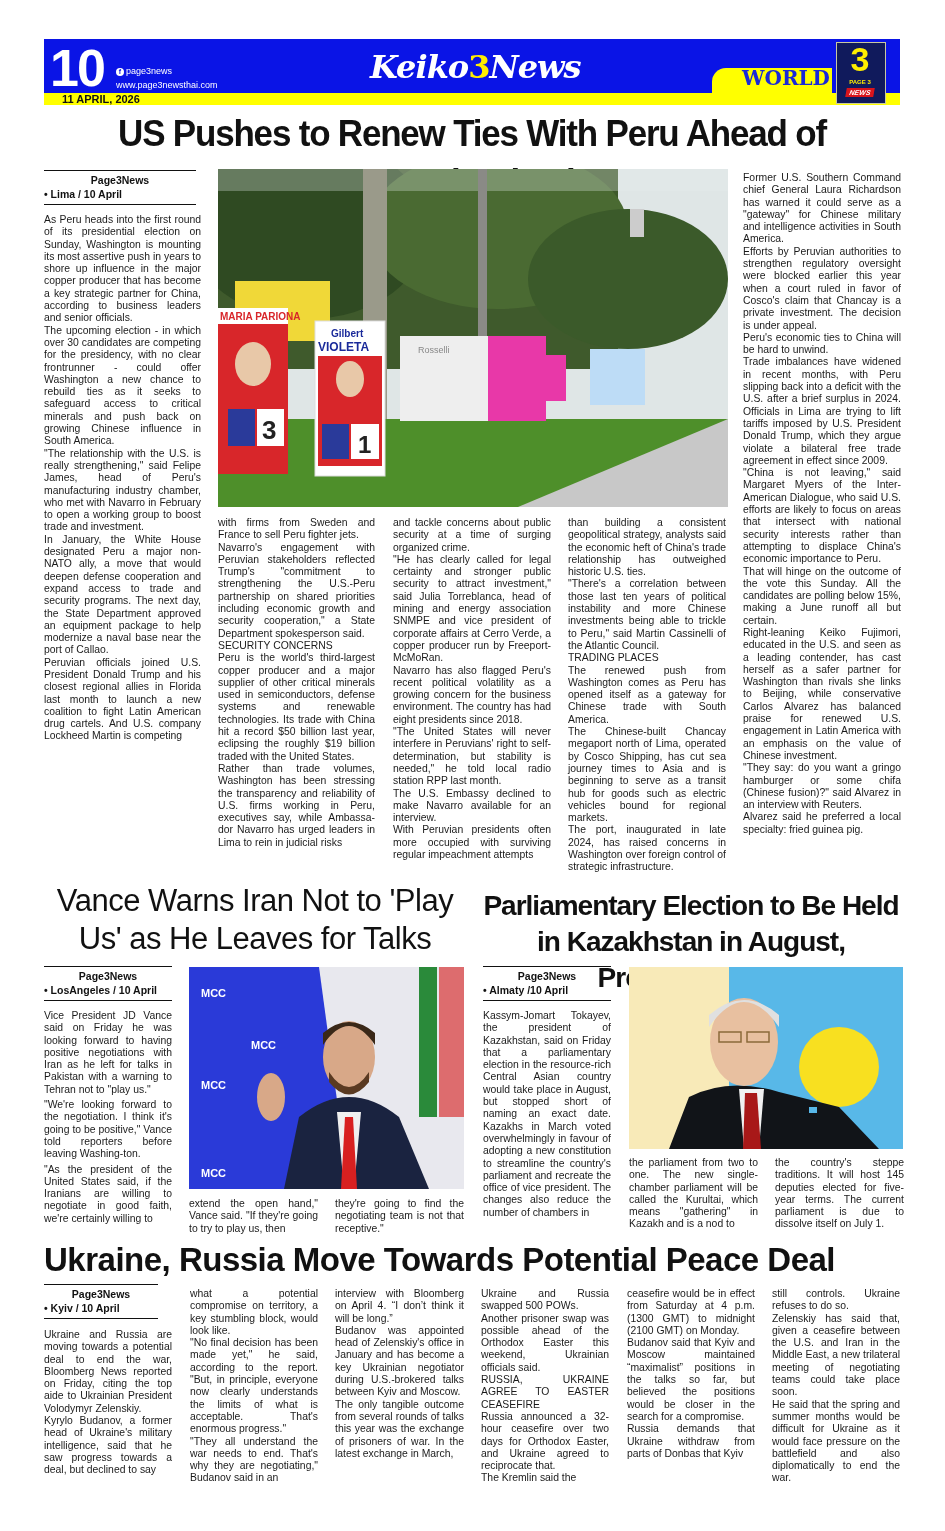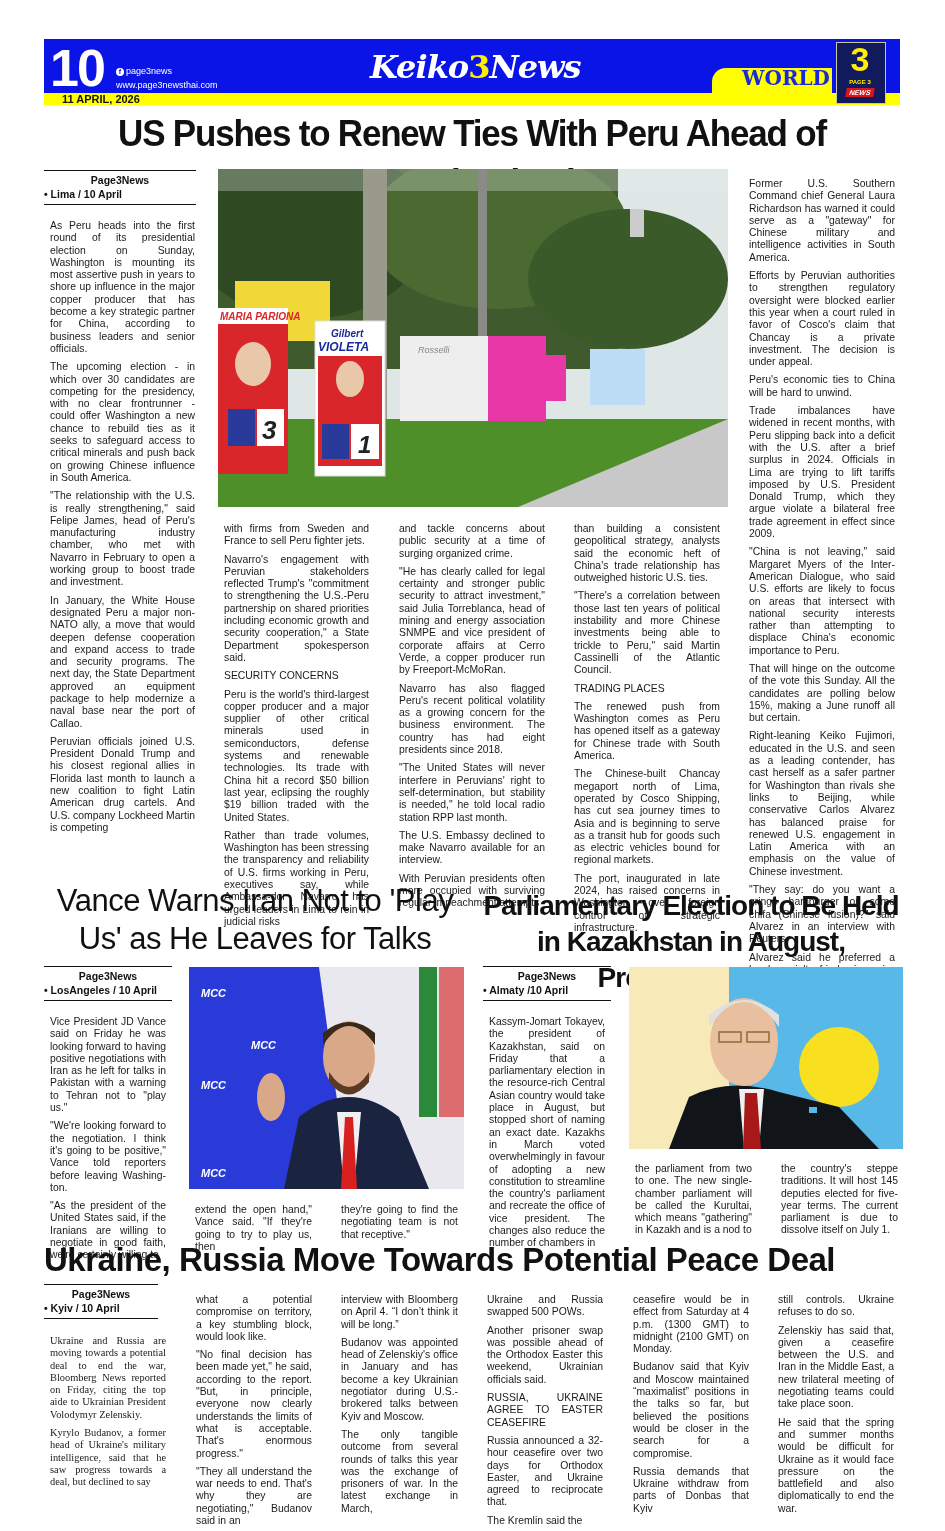"Former U.S. Southern Command chief" .col p { margin: 6px -> 0 }
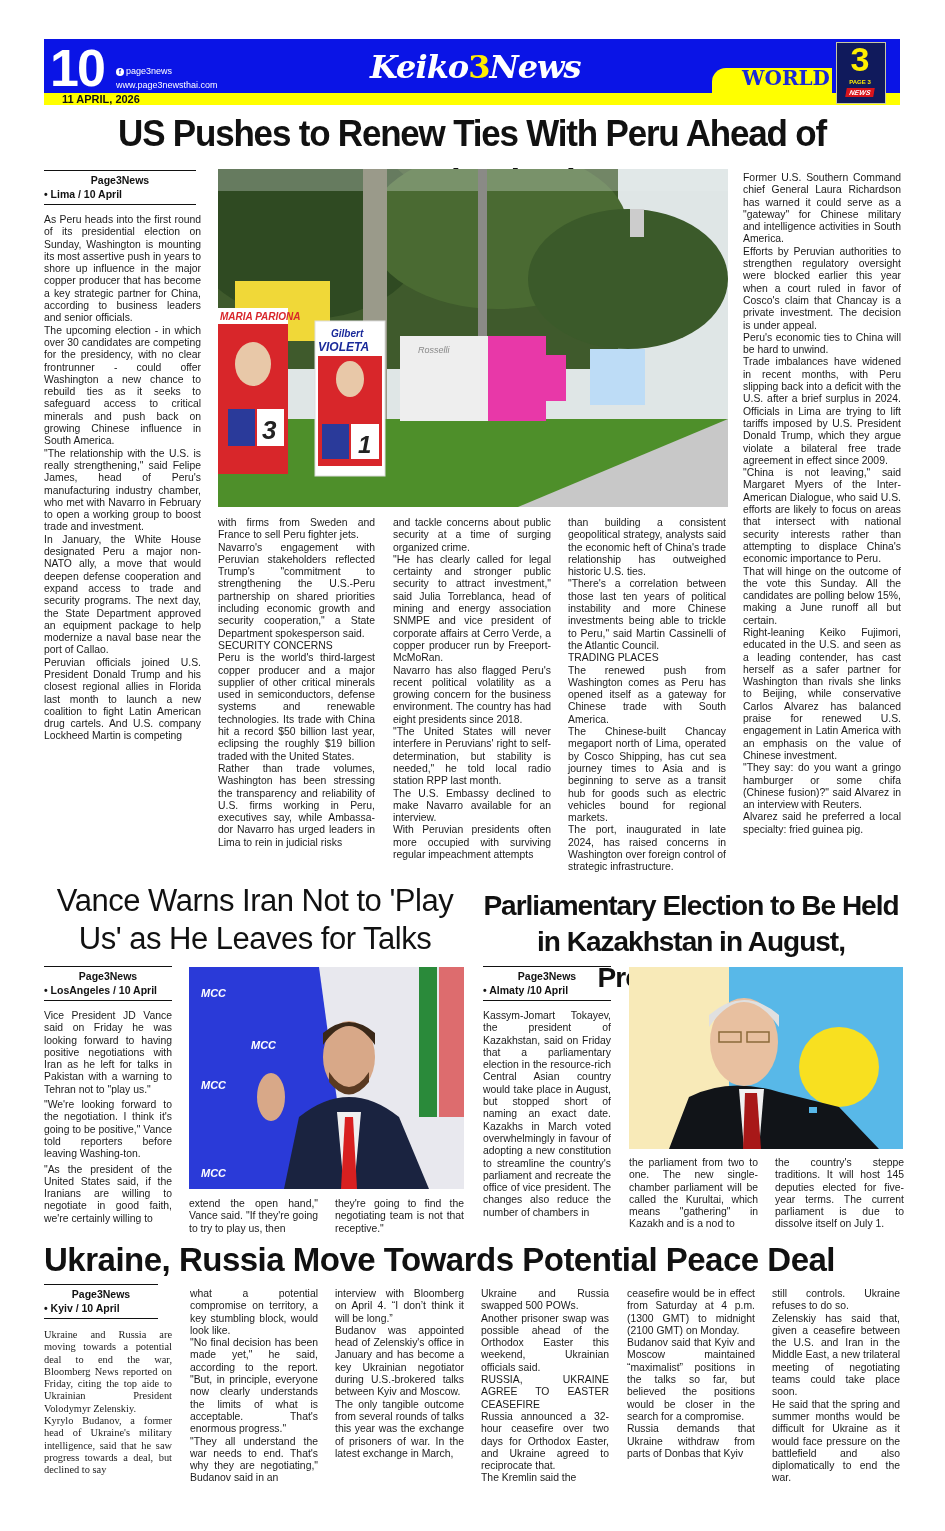"MARIA PARIONA" .photo { font-style: italic -> none }
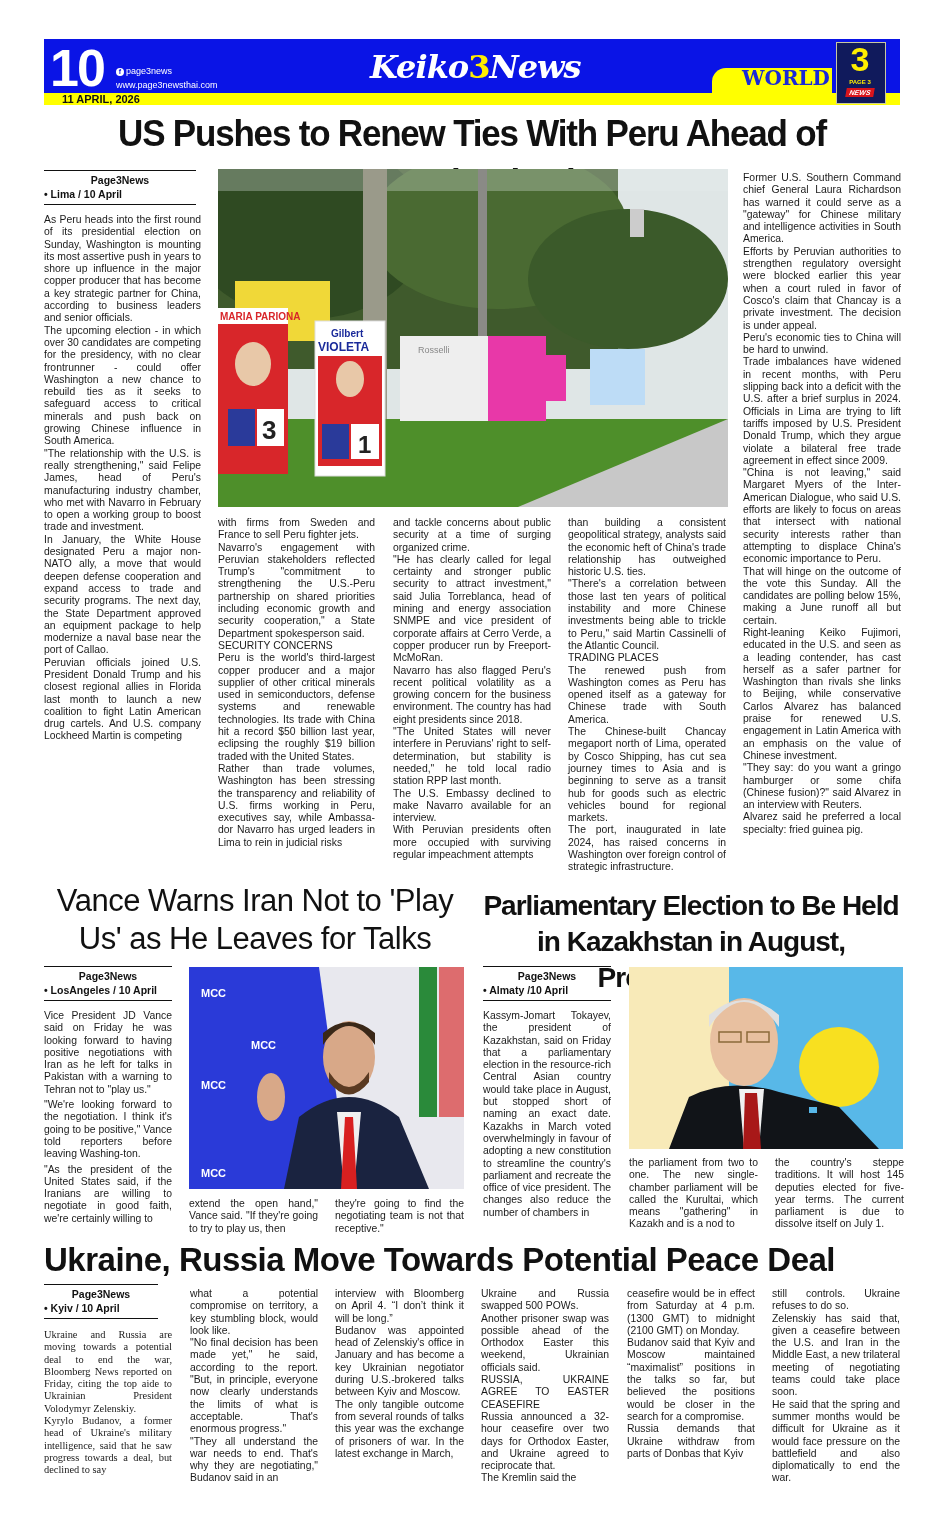"Ukraine and Russia are moving" div.abs { font-family: Liberation Serif, serif -> none }
